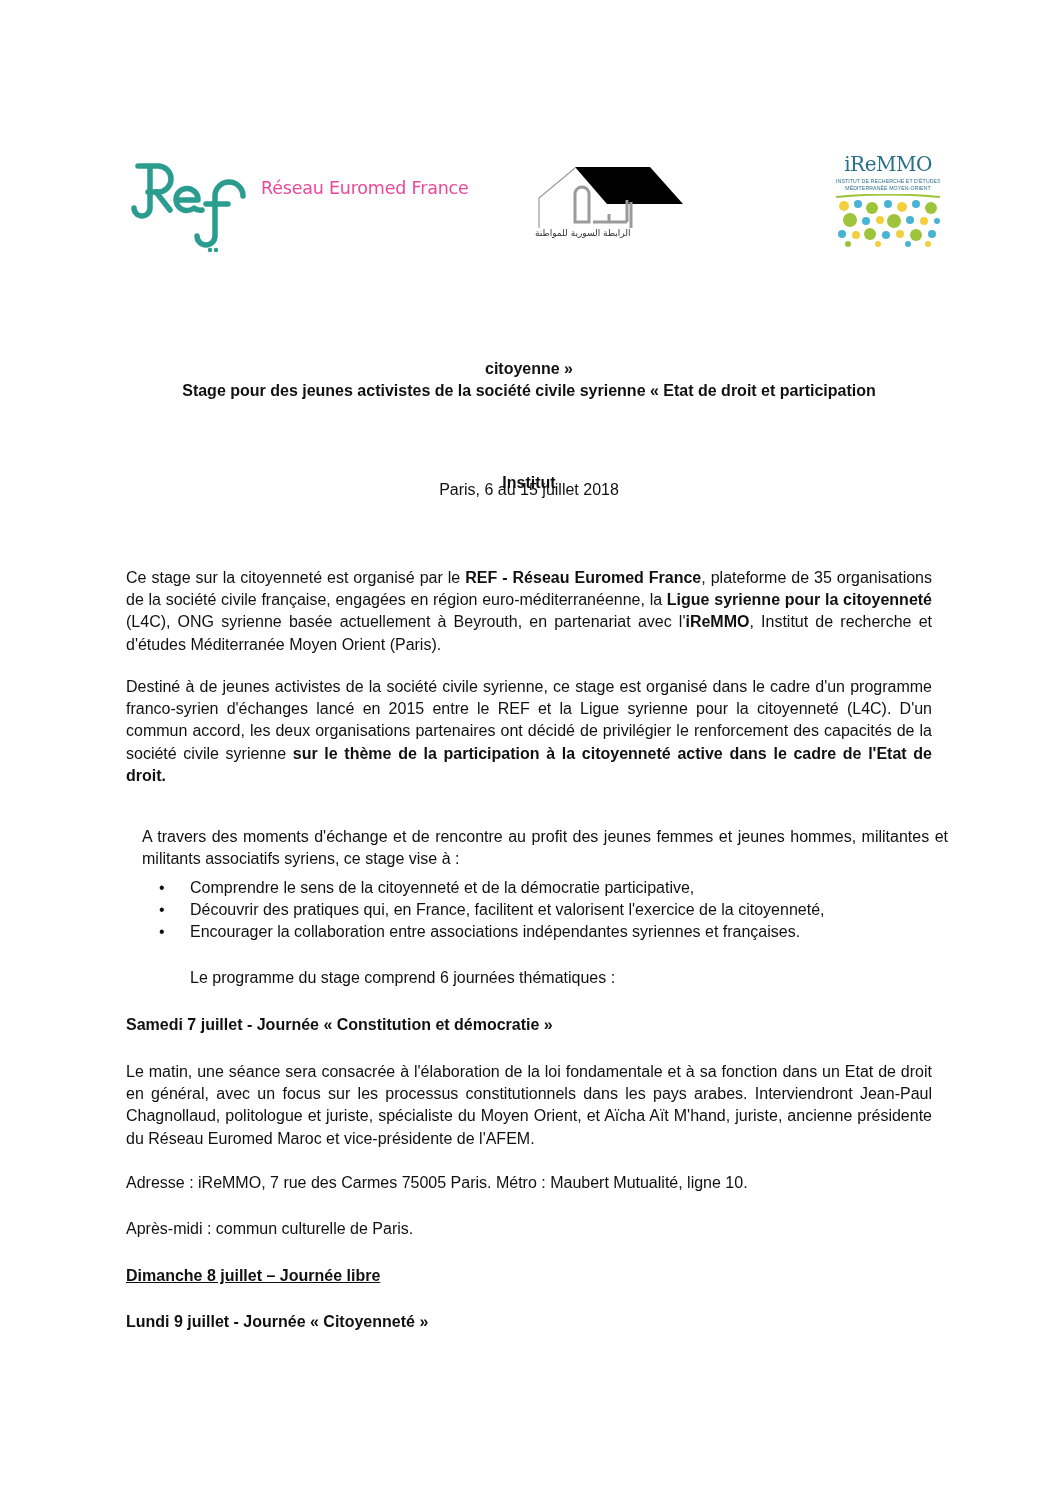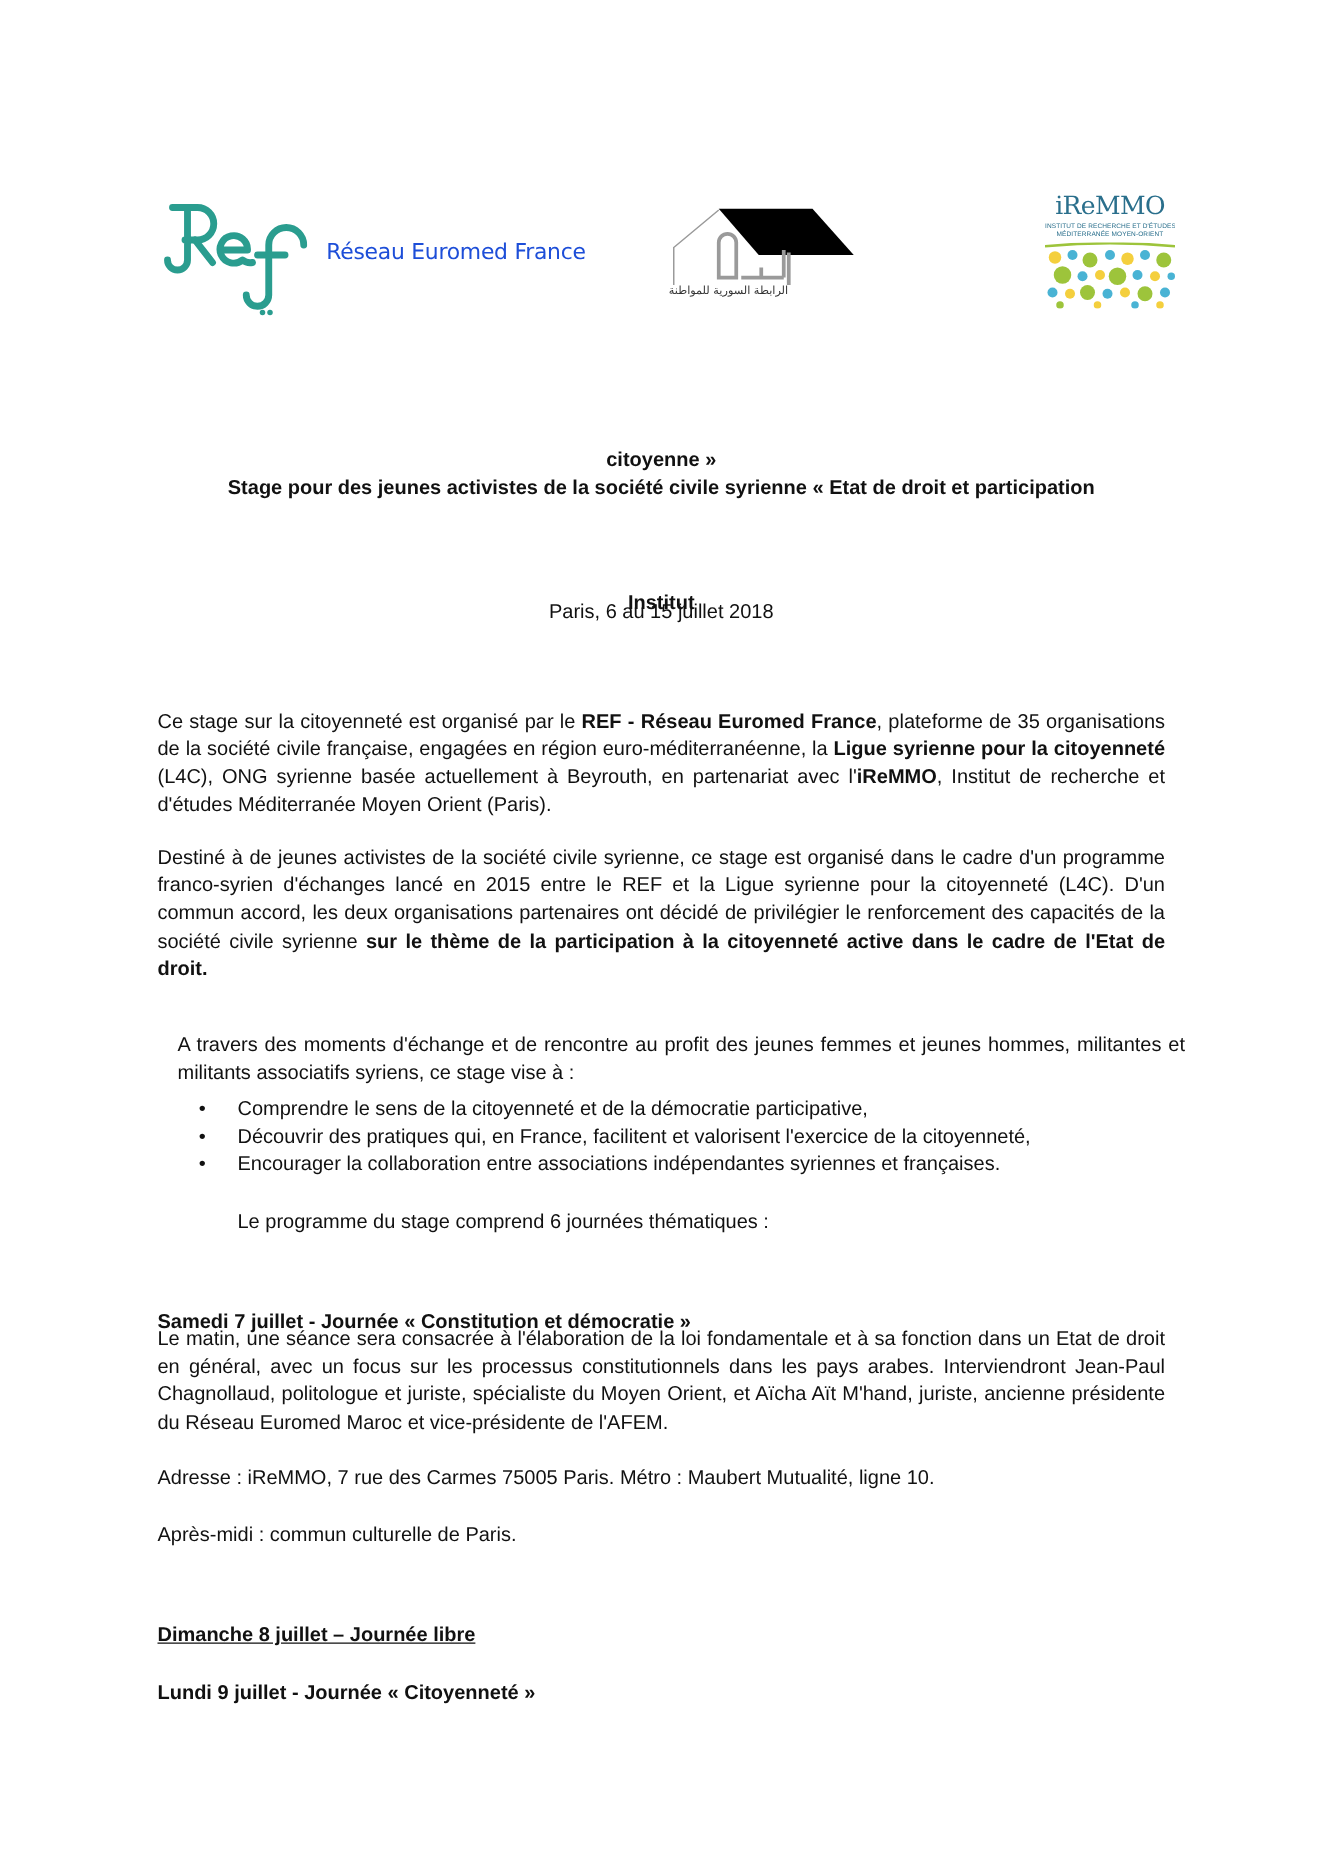"Réseau Euromed France" .ref-tagline { color: #1d4ed8 -> #ec4899; top: 36px -> 22px }
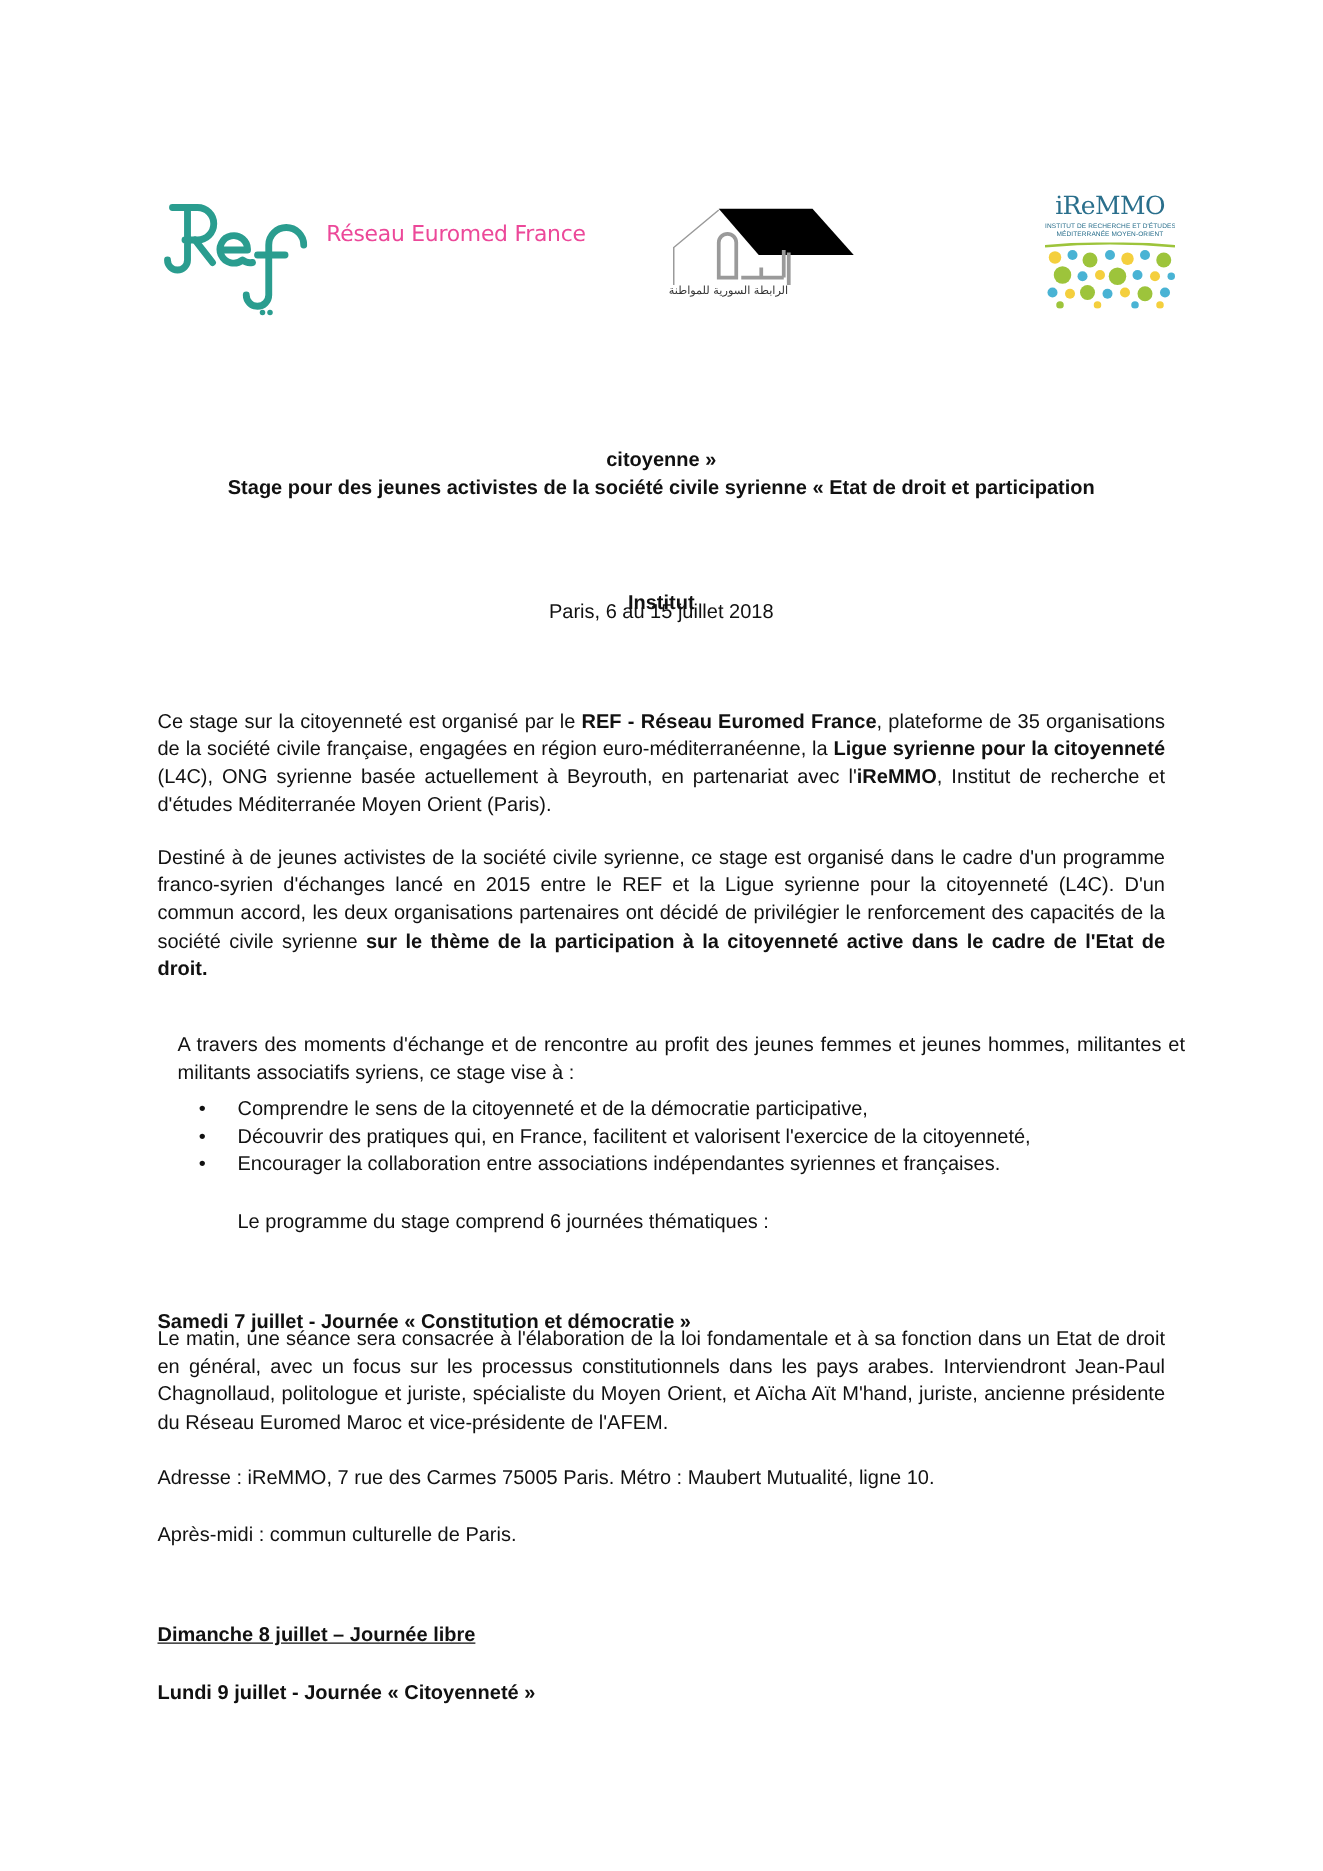"Samedi 7 juillet - Journée" .heading { margin-top: 33px -> none }
